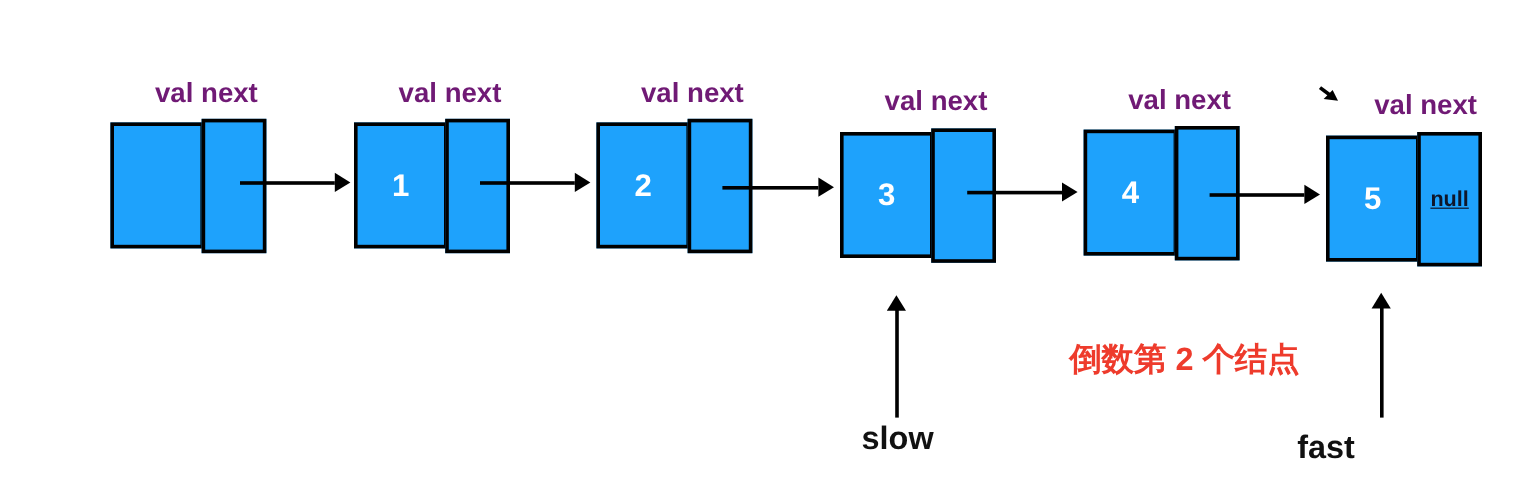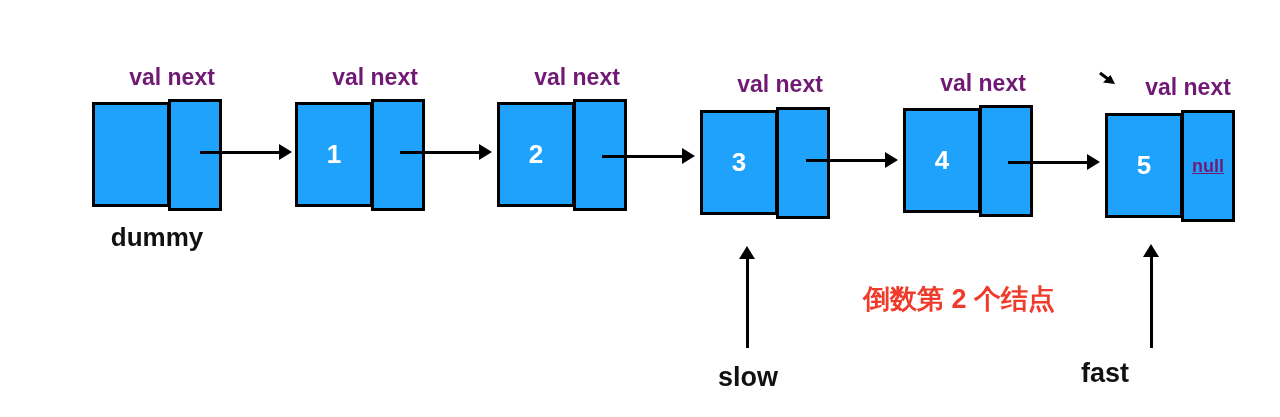"null" .nextbox { color: #701a75 -> #0f172a }
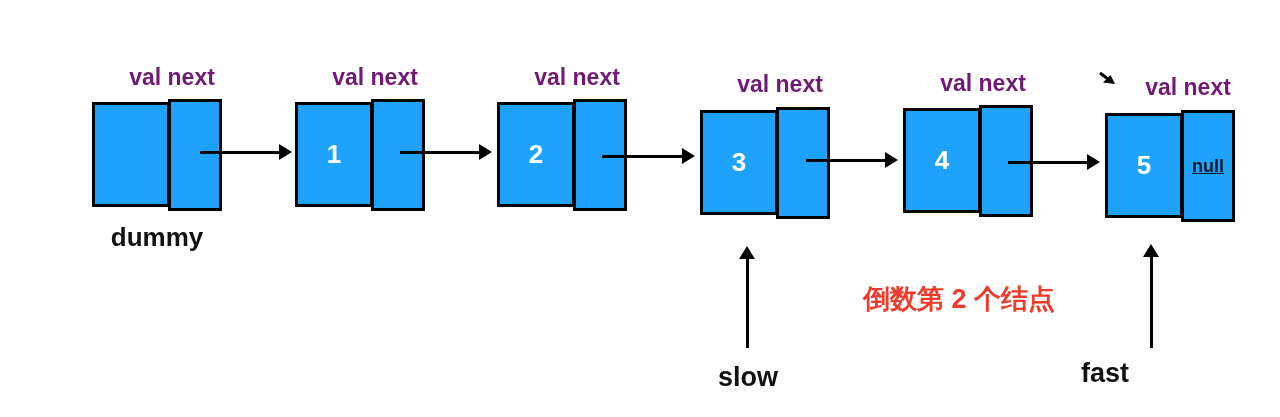"dummy" div.below-label { html: <div>dummy</div> -> none }
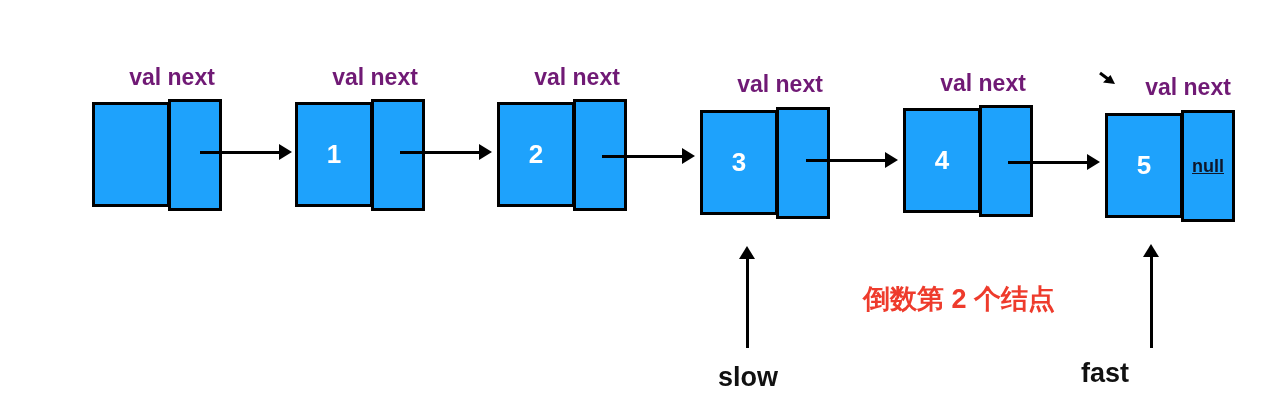"倒数第 2 个结点" .annotation { margin-left: none -> 28px }
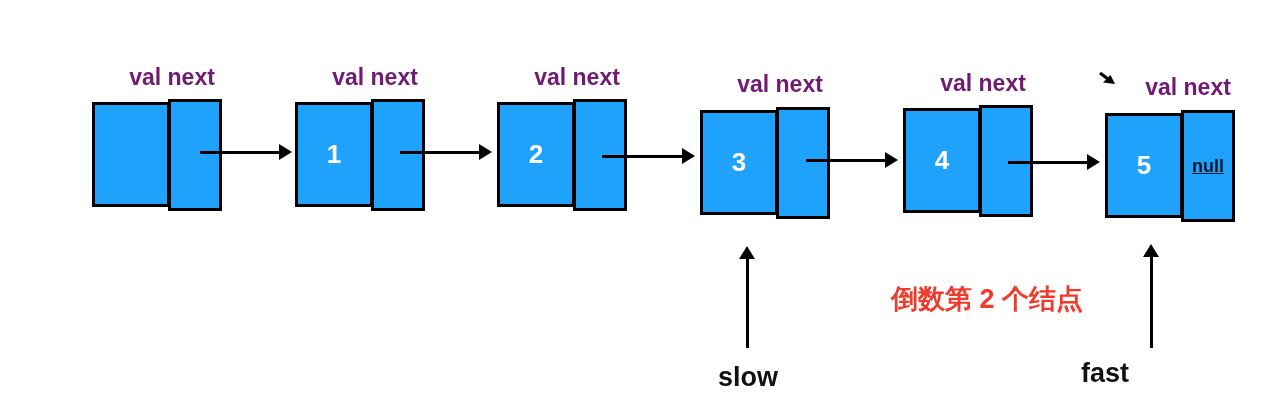"slow" div.pointer-label { top: 362px -> 350px }
